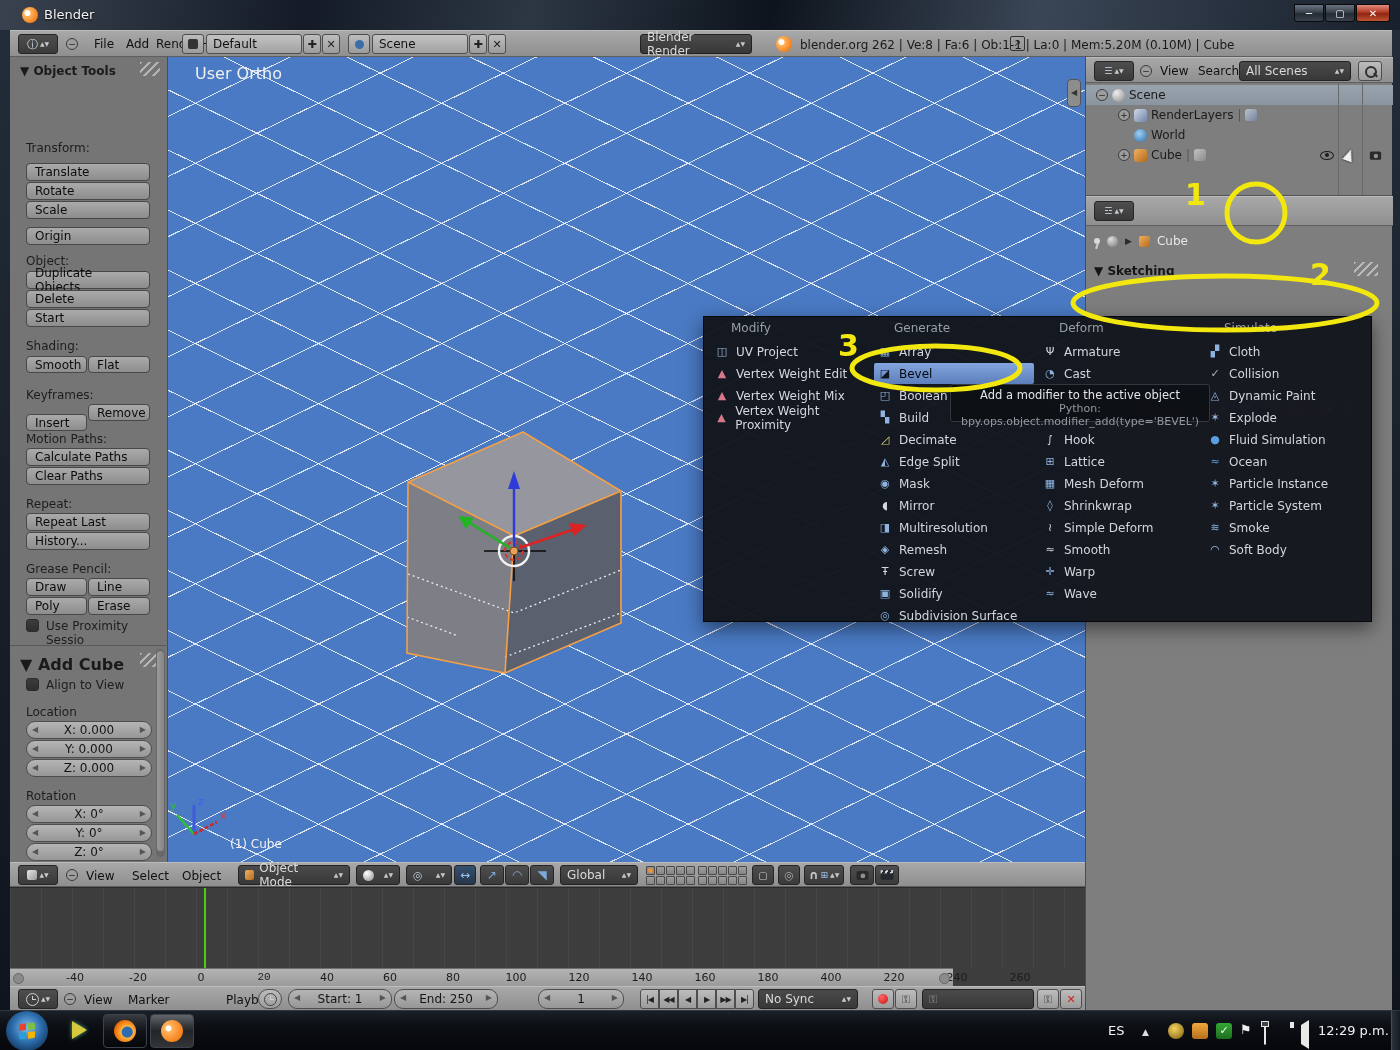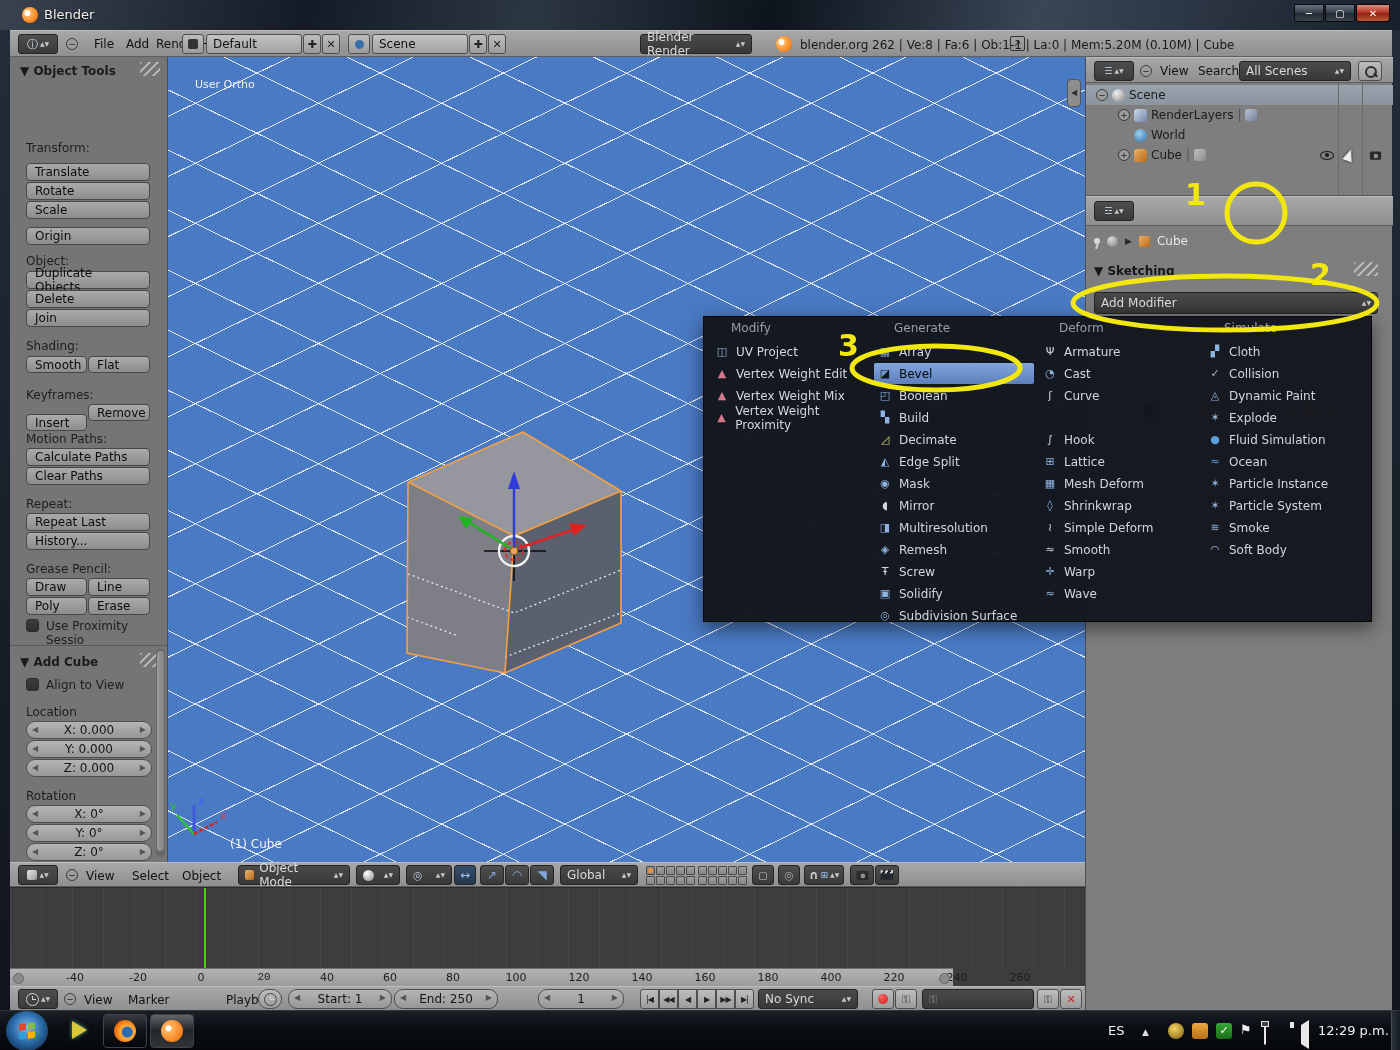"User Ortho" span.abs { font-size: 11px -> 16px; top: 21px -> 7px }
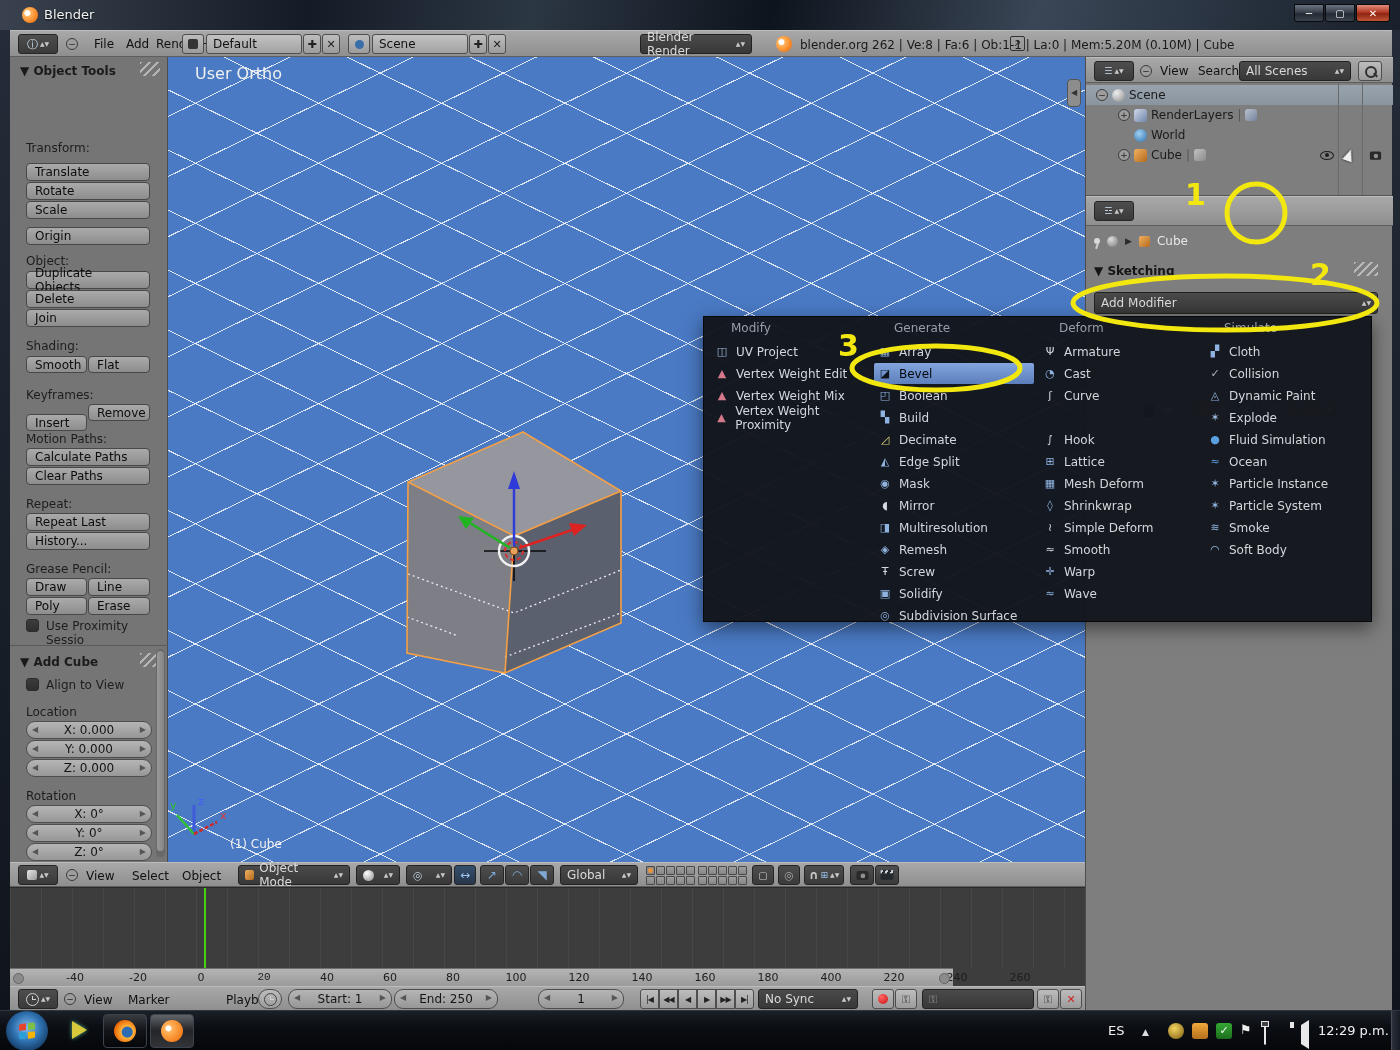"Add Modifier" div.abs { html: <div> <span>Add Modifier</span> <span>▲▼</span> </div> -> none }
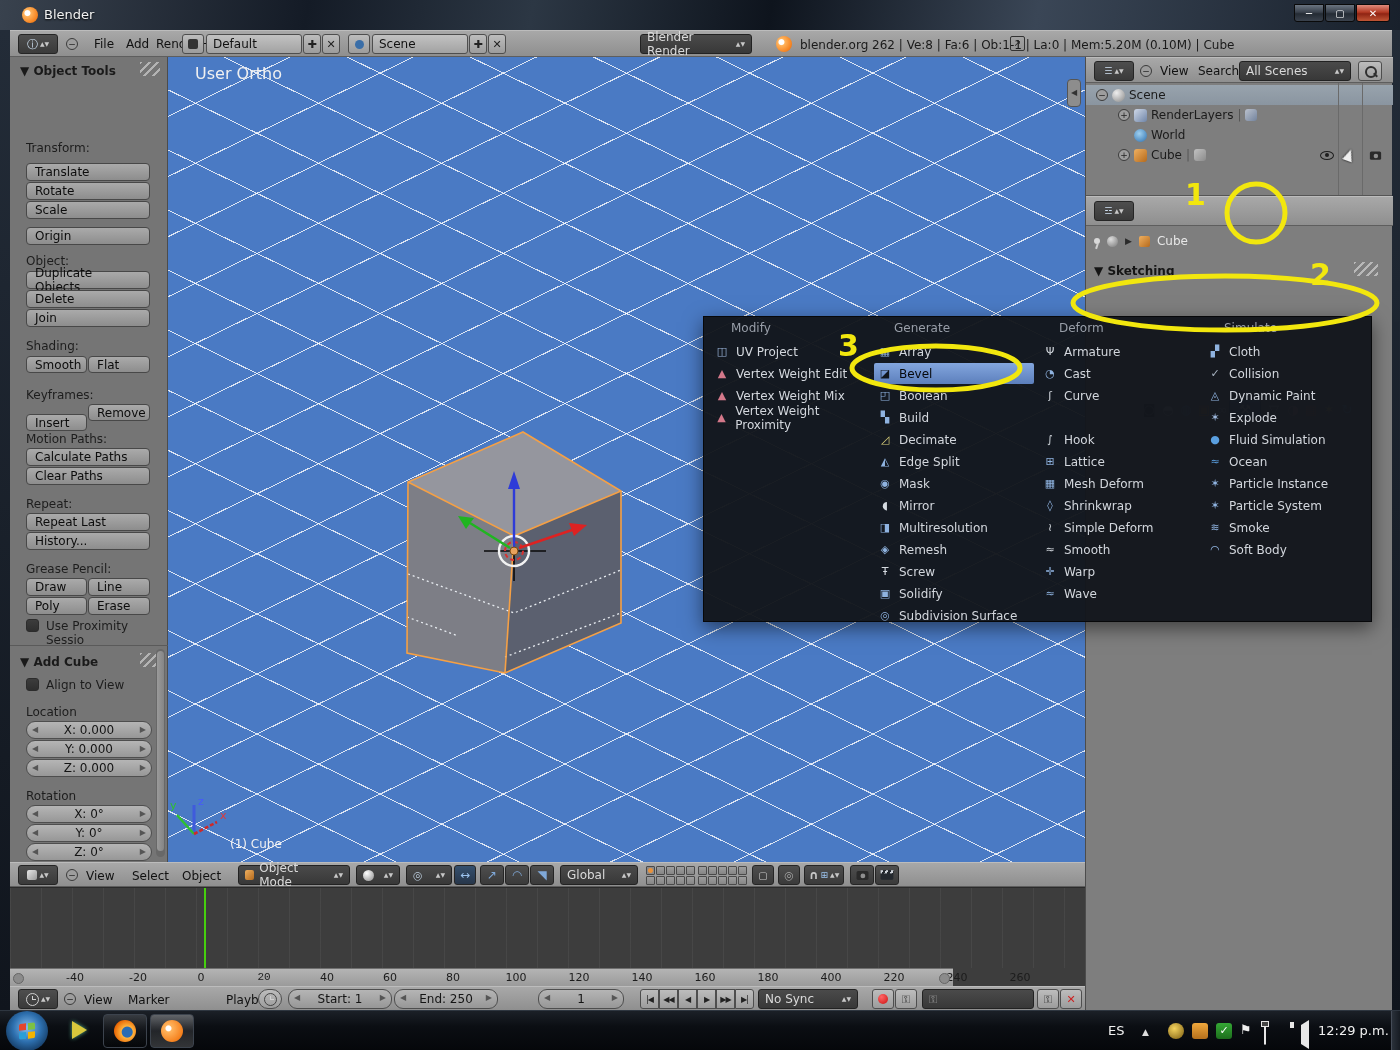"Join" div.abs { text: Join -> Start }
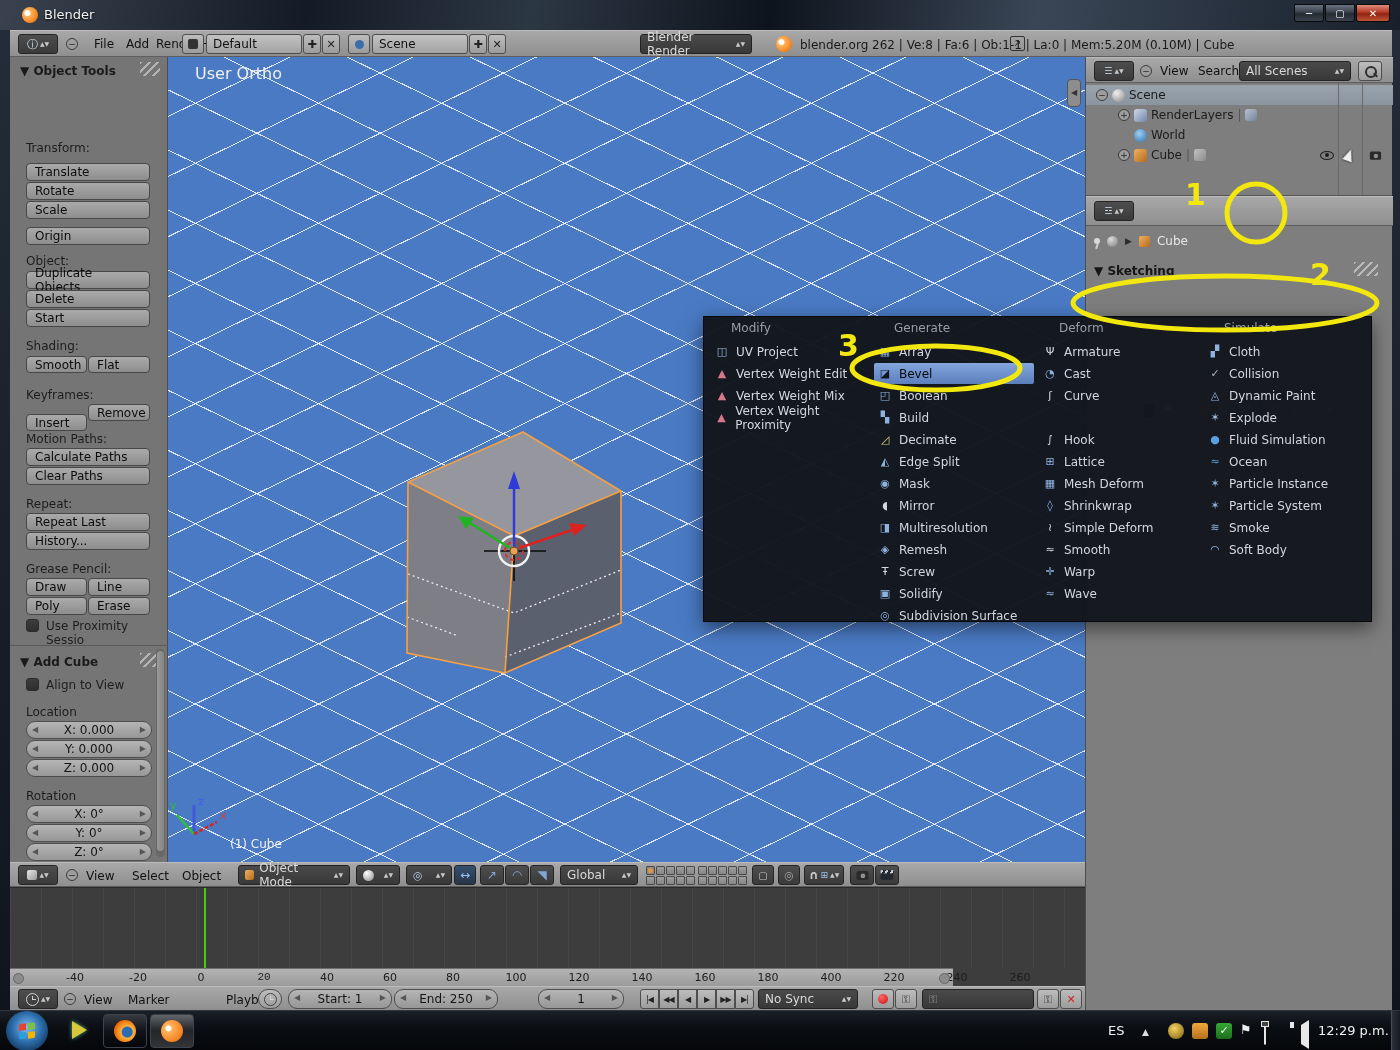"Add a modifier to the" div.abs { html: none -> <div> <div>Add a modifier to the active object</div> <div>Python: bpy.ops.object.modifier_add(type='BEVEL')</div> </div> }
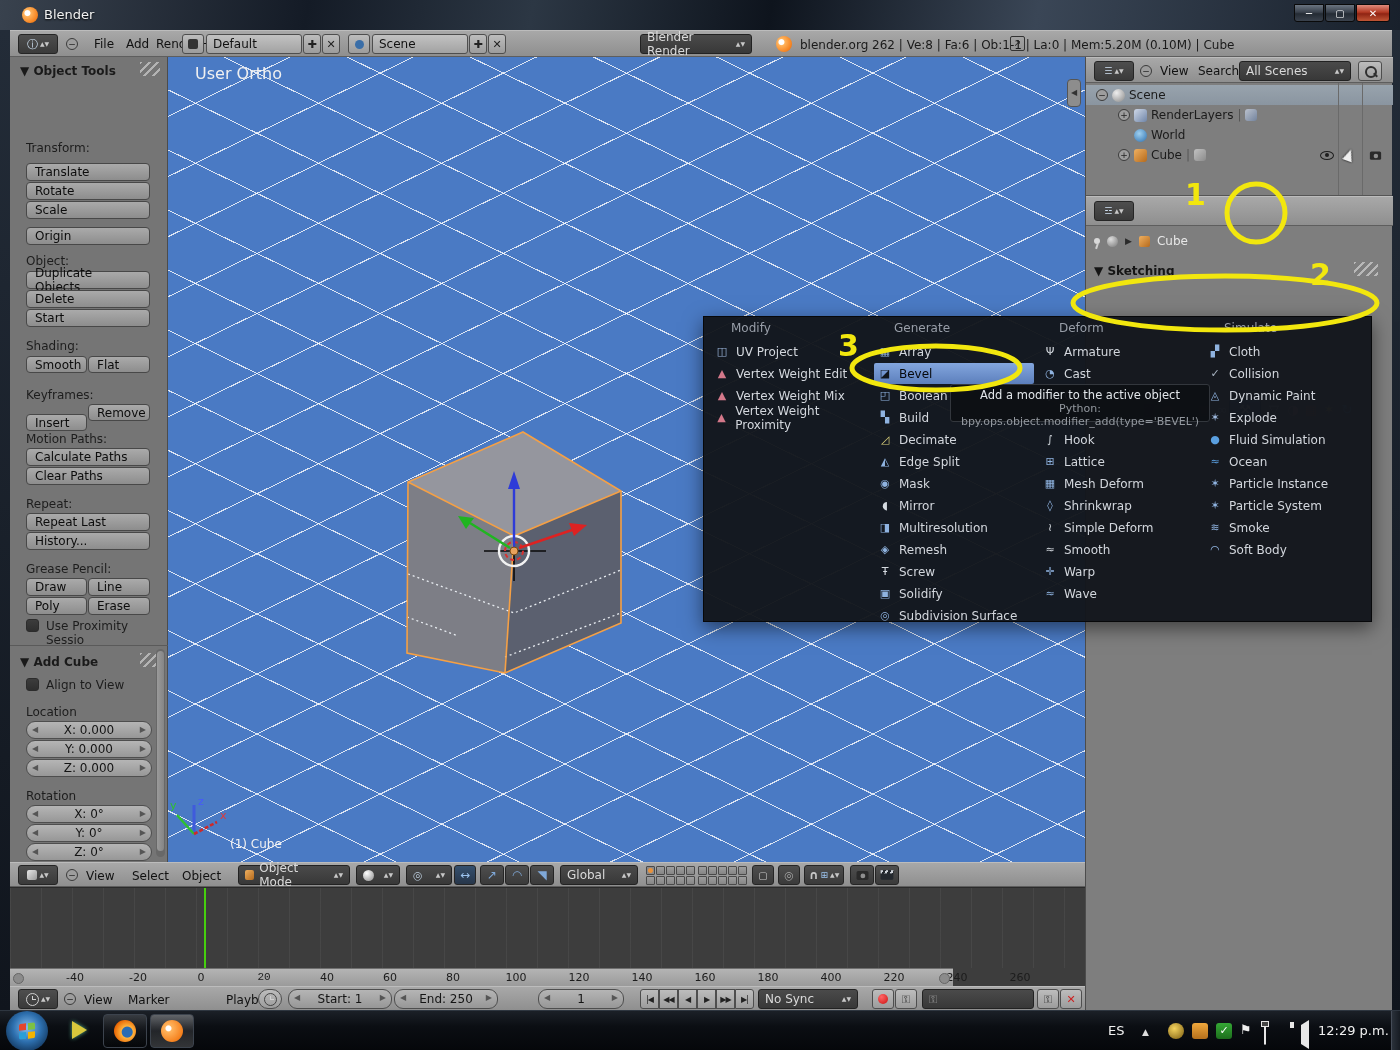"▼ Add Cube" div.abs { font-size: 12px -> 16px }
